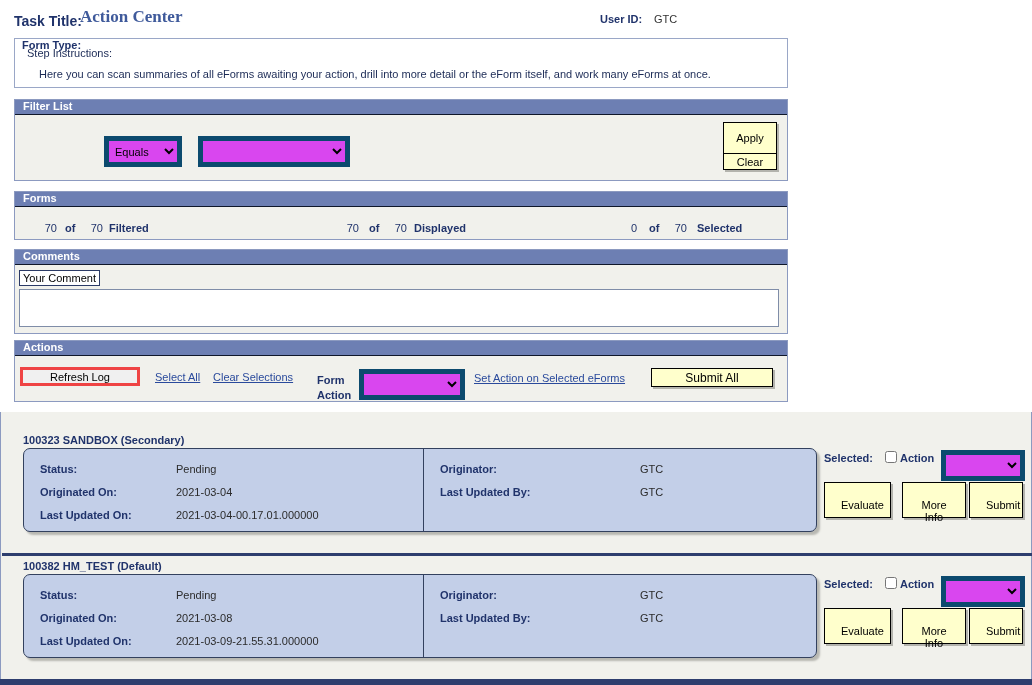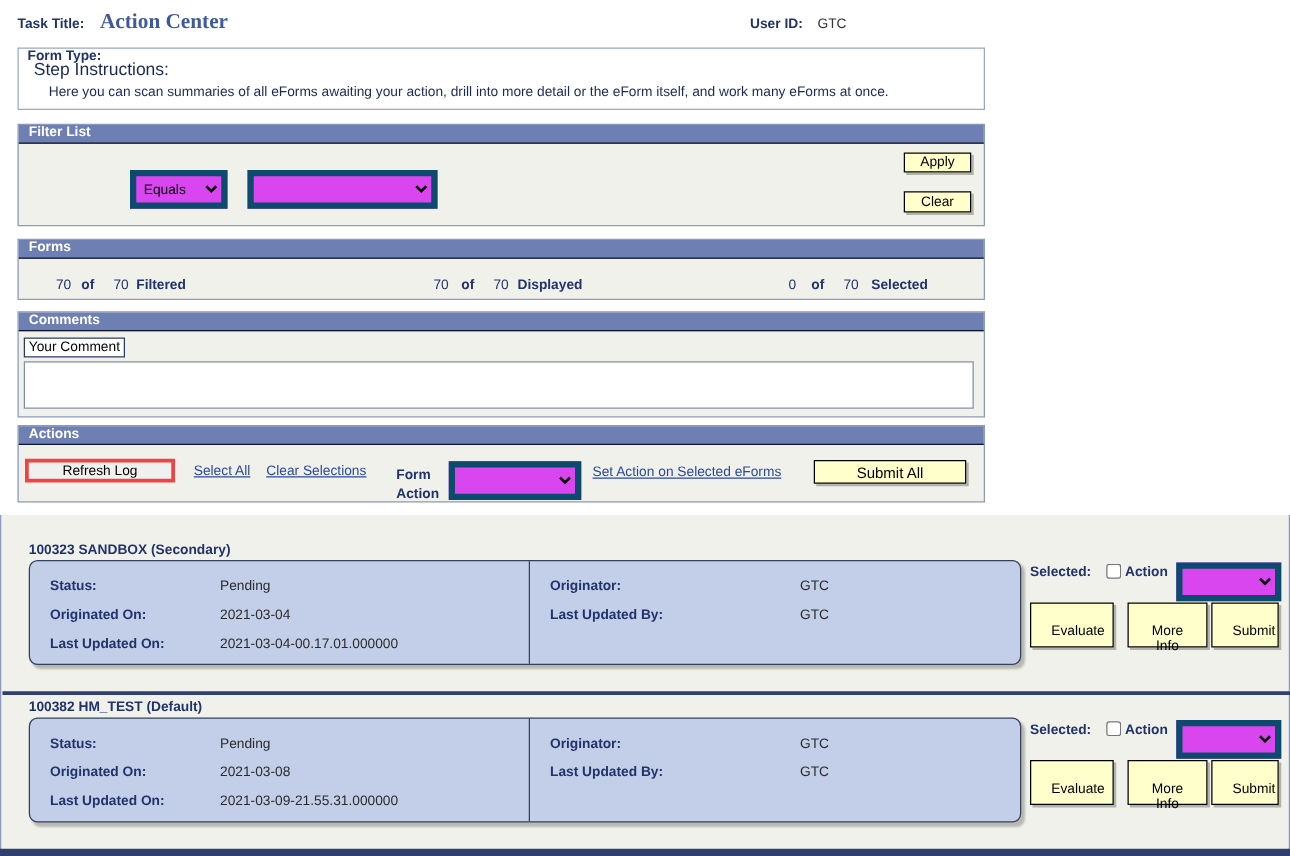"Task Title:" .task-title-lbl { font-size: 11px -> 14px }
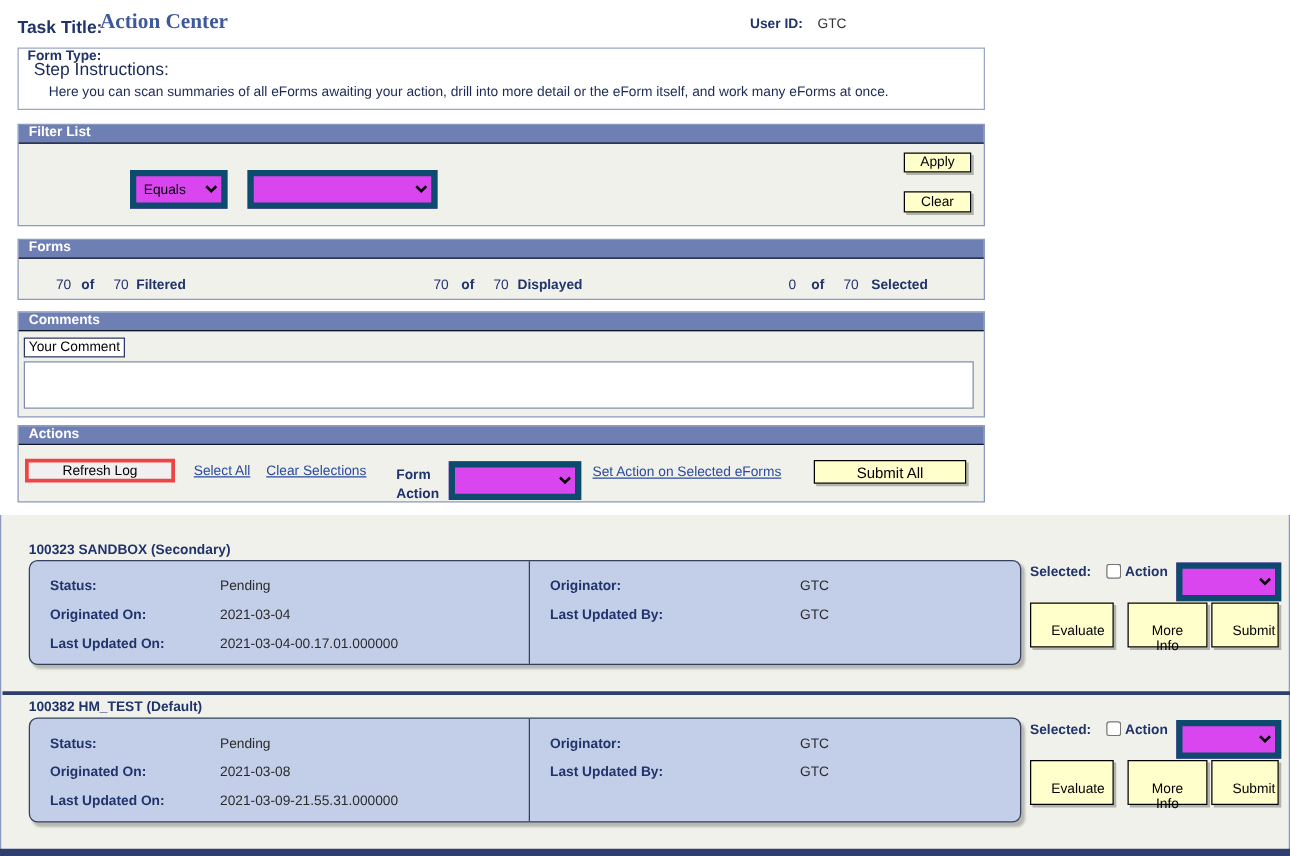"Step Instructions:" .instr-title { font-size: 14px -> 11px }
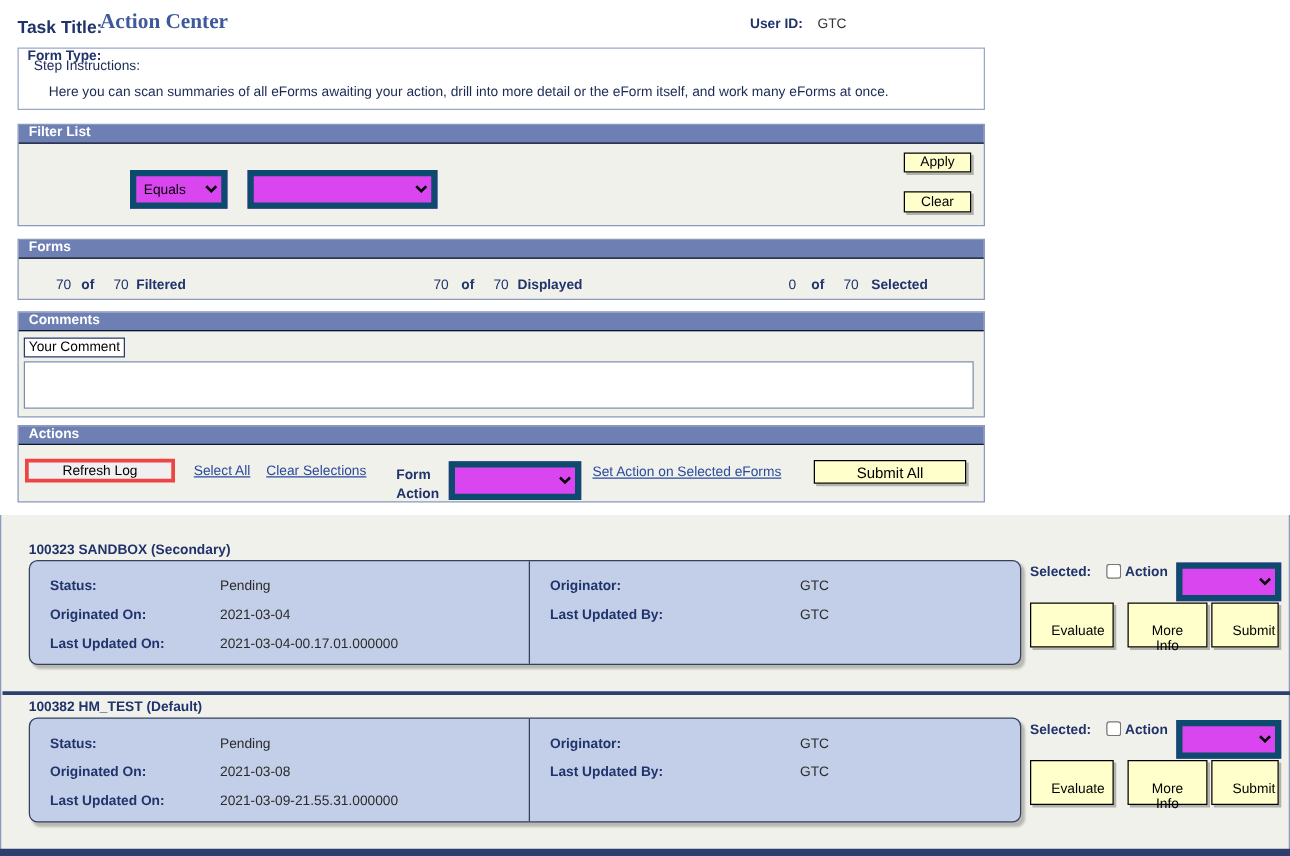"Apply" #apply-btn { height: 16px -> 32px }
